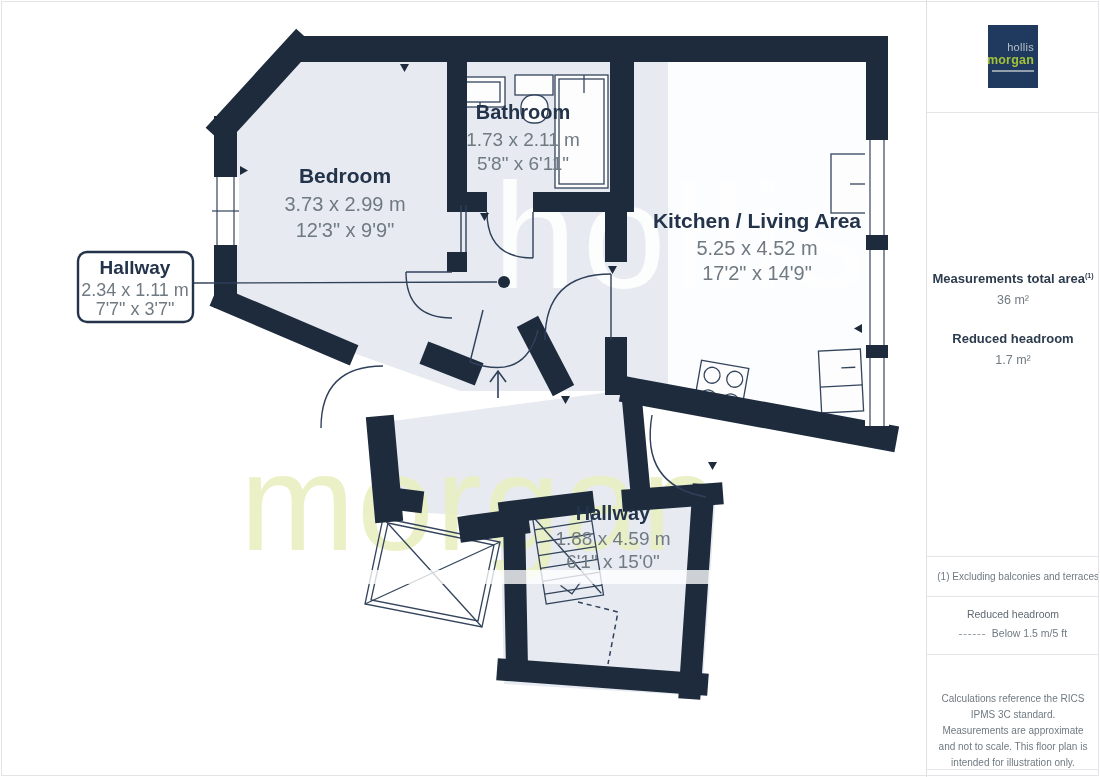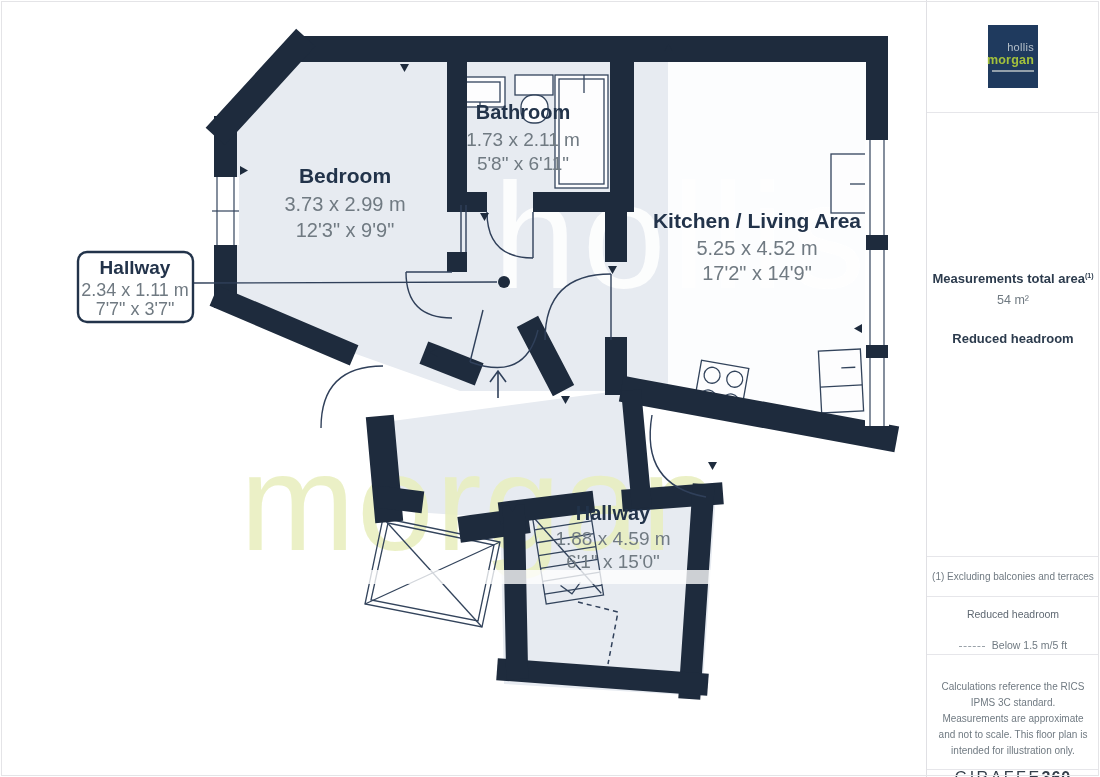"54 m²" div.p-val { text: 54 -> 36 }
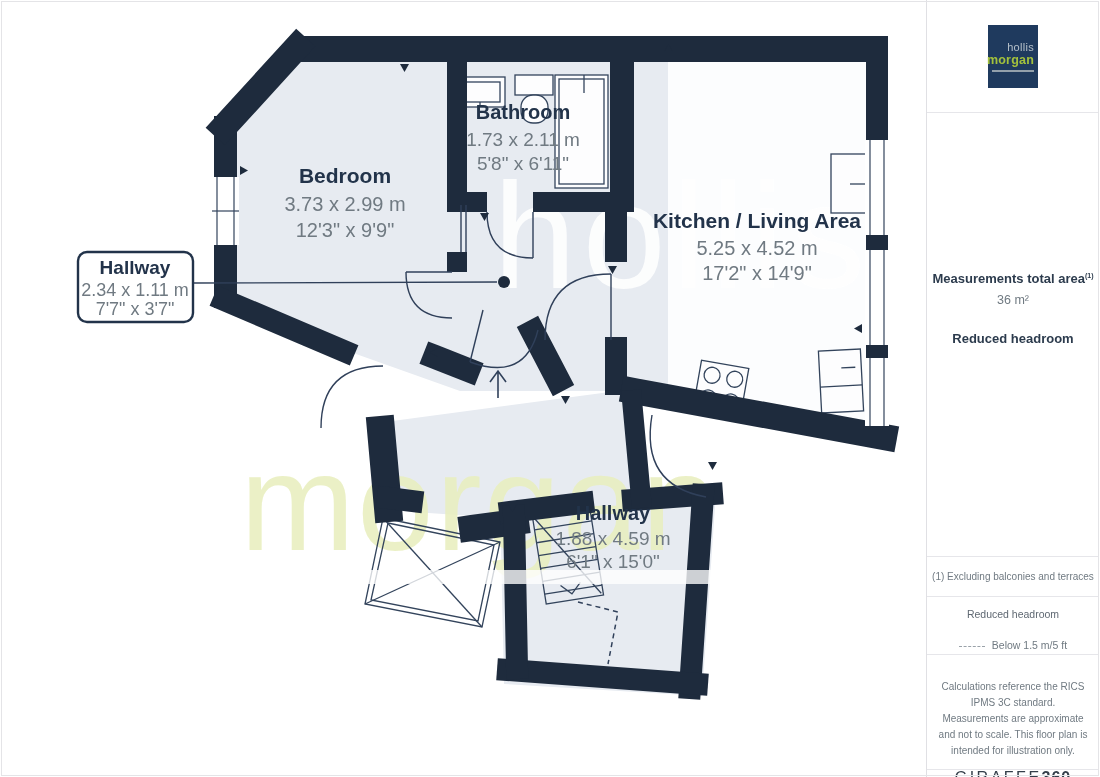"1.7 m²" div.p-val { html: none -> <div>1.7 m²</div> }
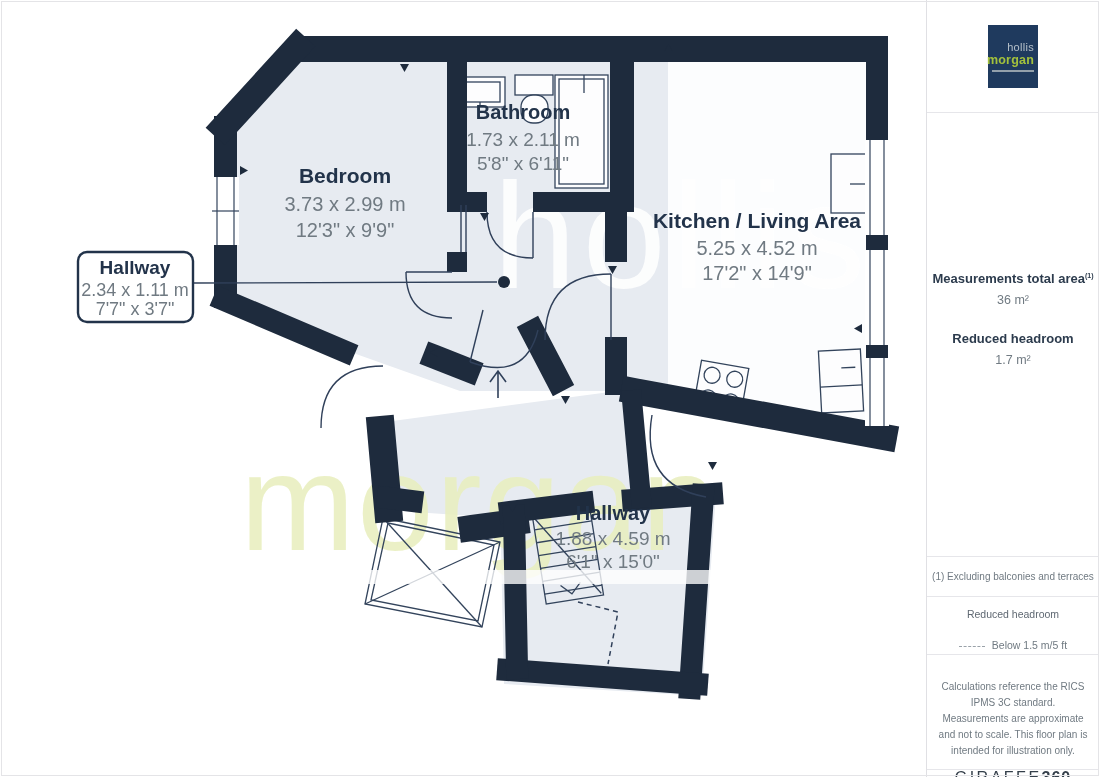"(1) Excluding balconies and terraces" .note-sec { justify-content: center -> flex-end }
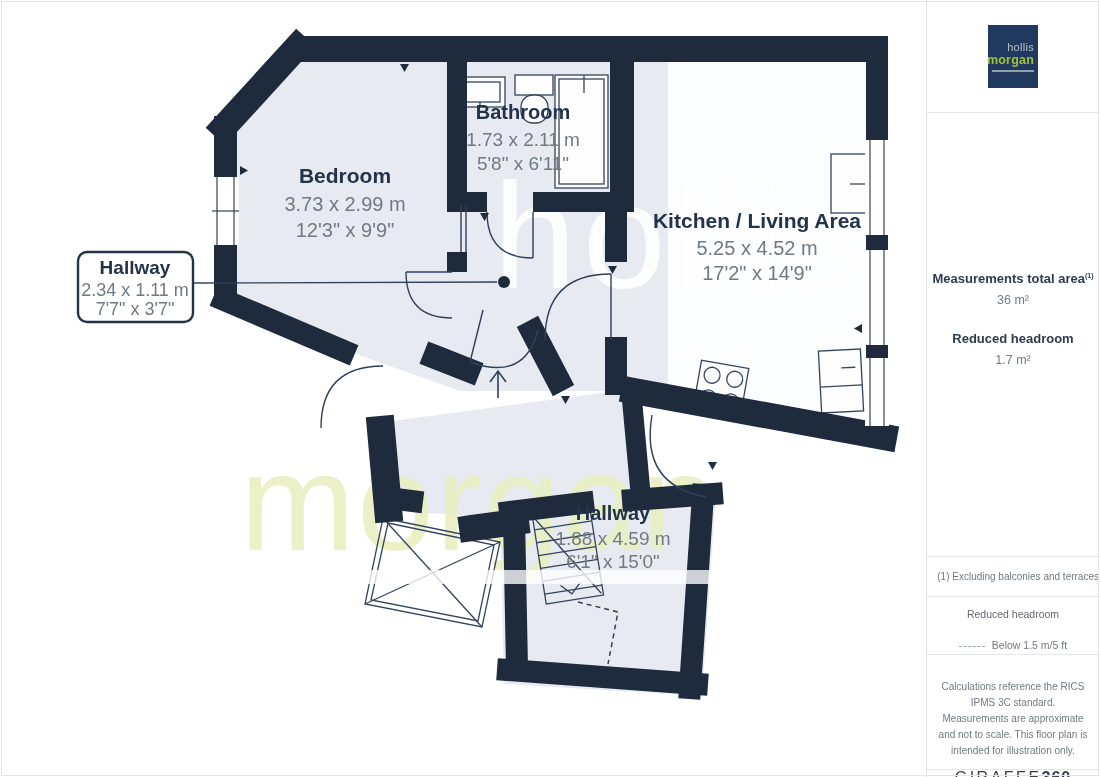"Below 1.5 m/5 ft" .legend-row { margin-top: 19px -> 7px }
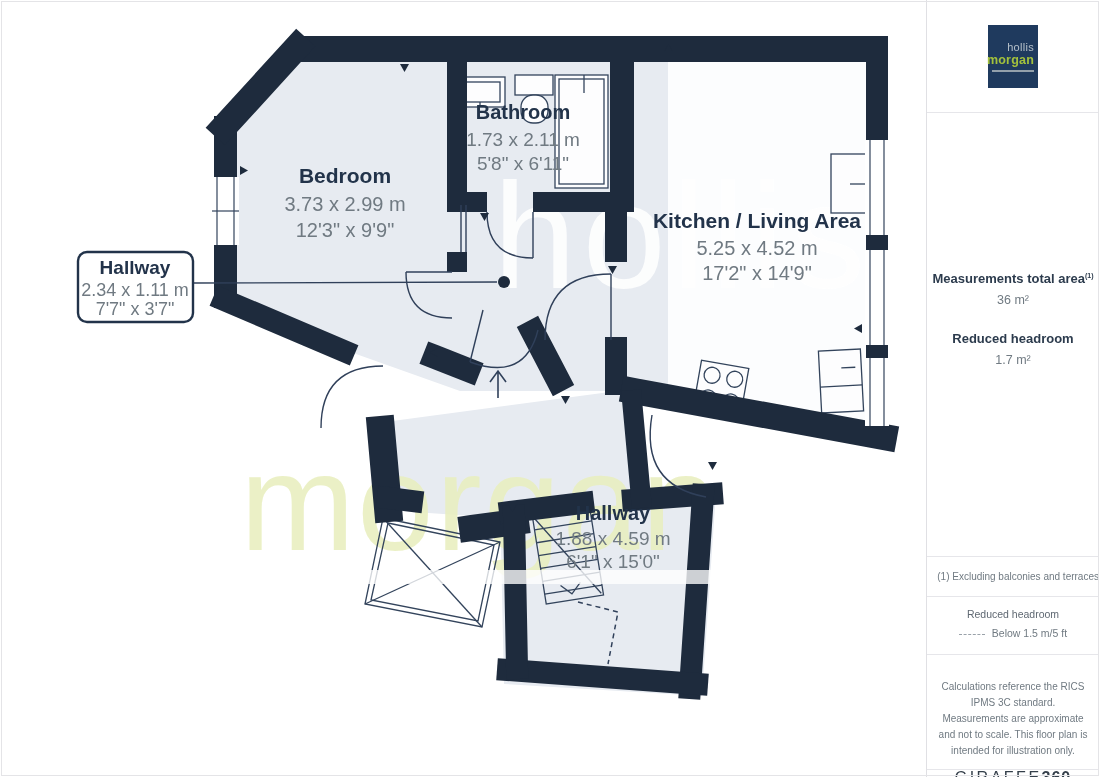"Calculations reference the RICS IPMS" .disc-sec p { margin: 4px auto -> 16px auto }
